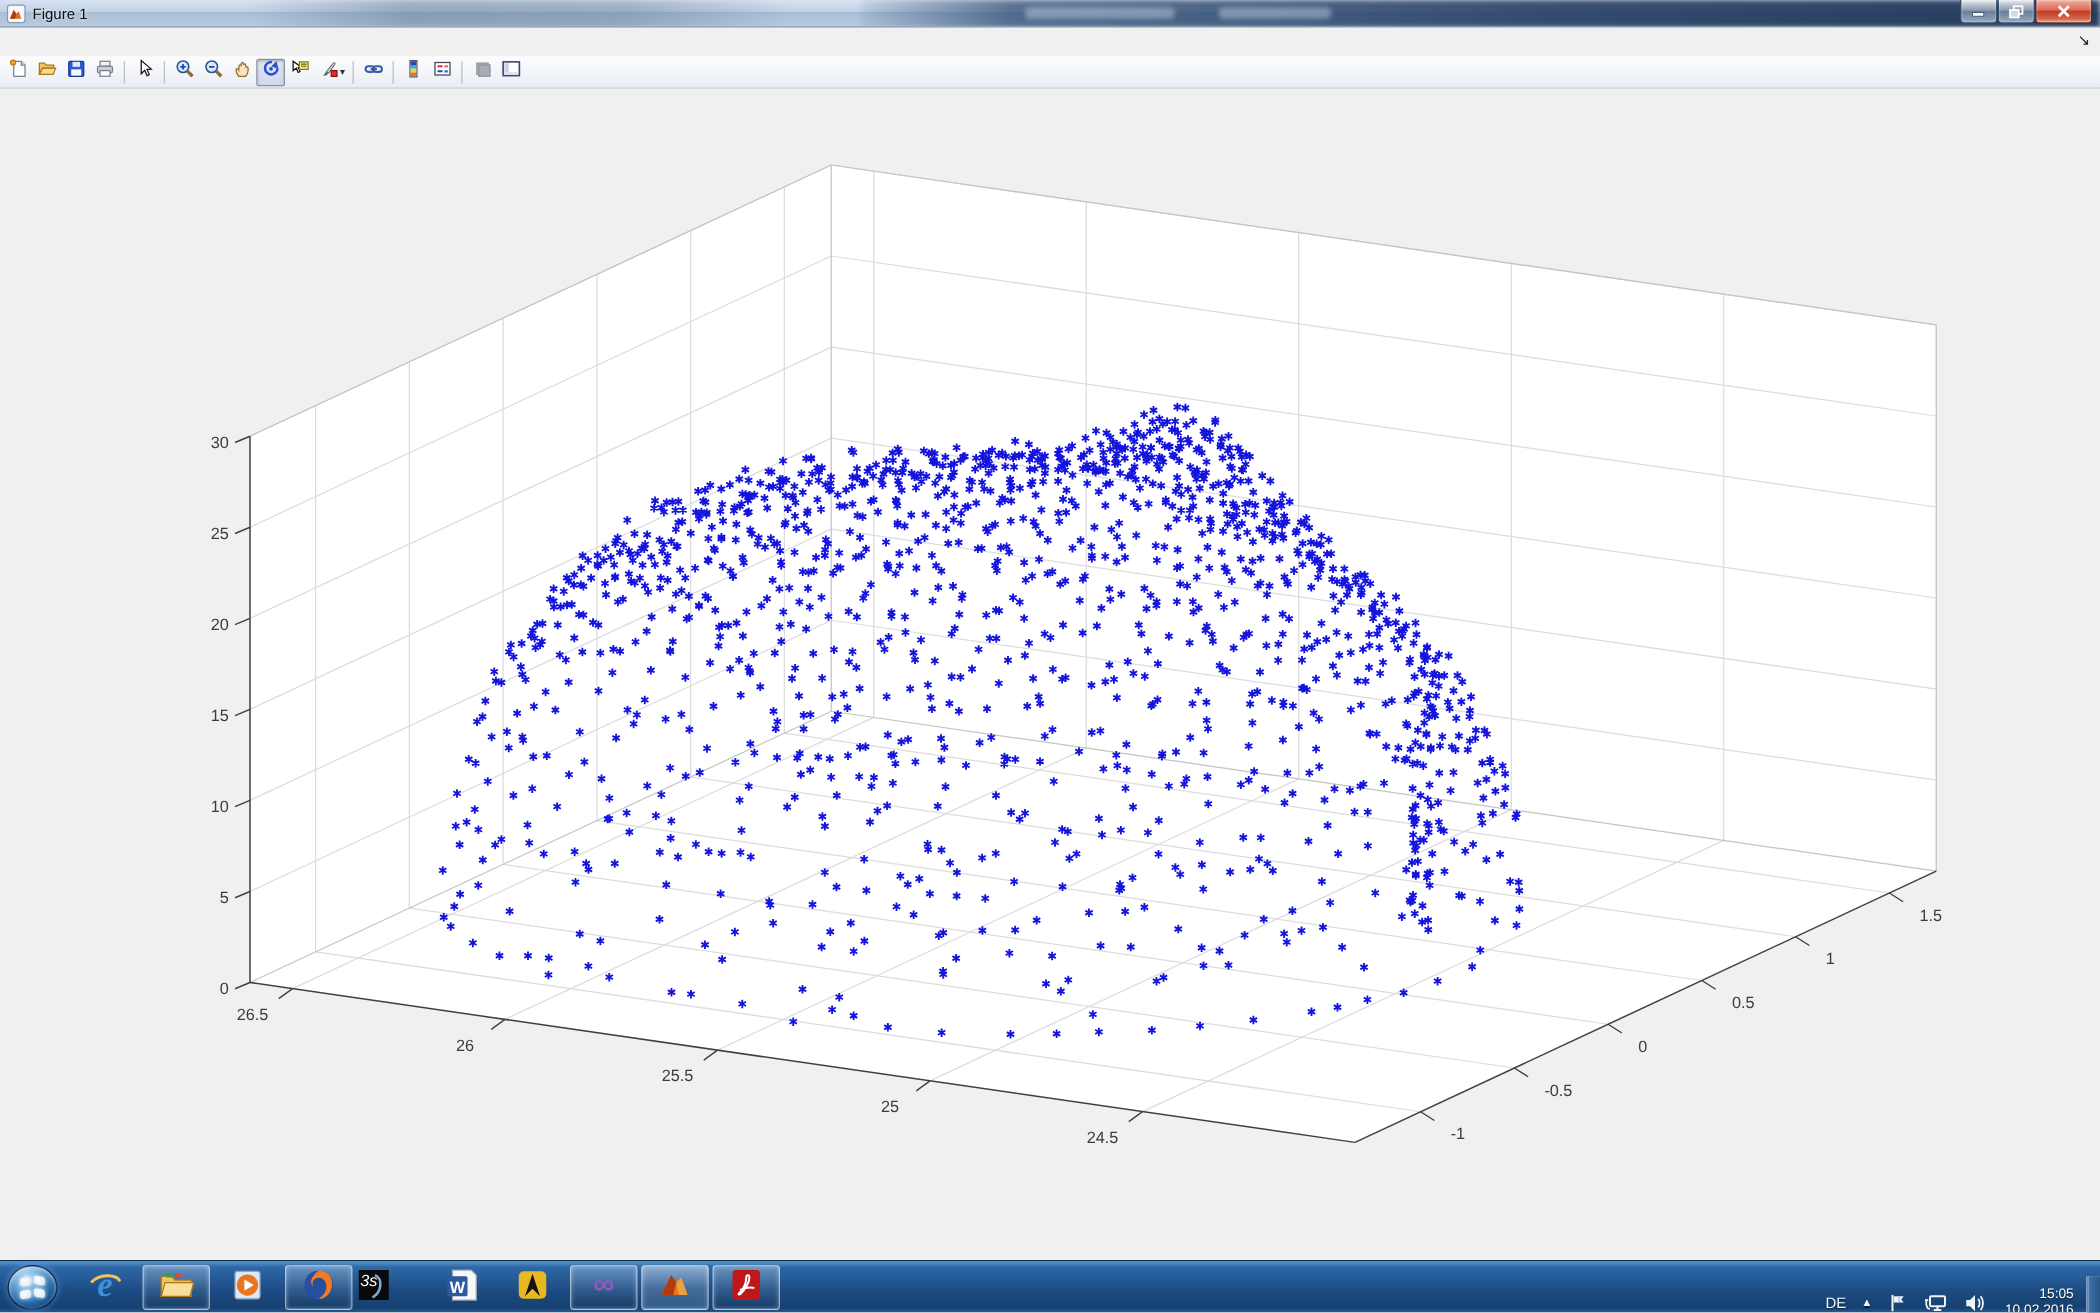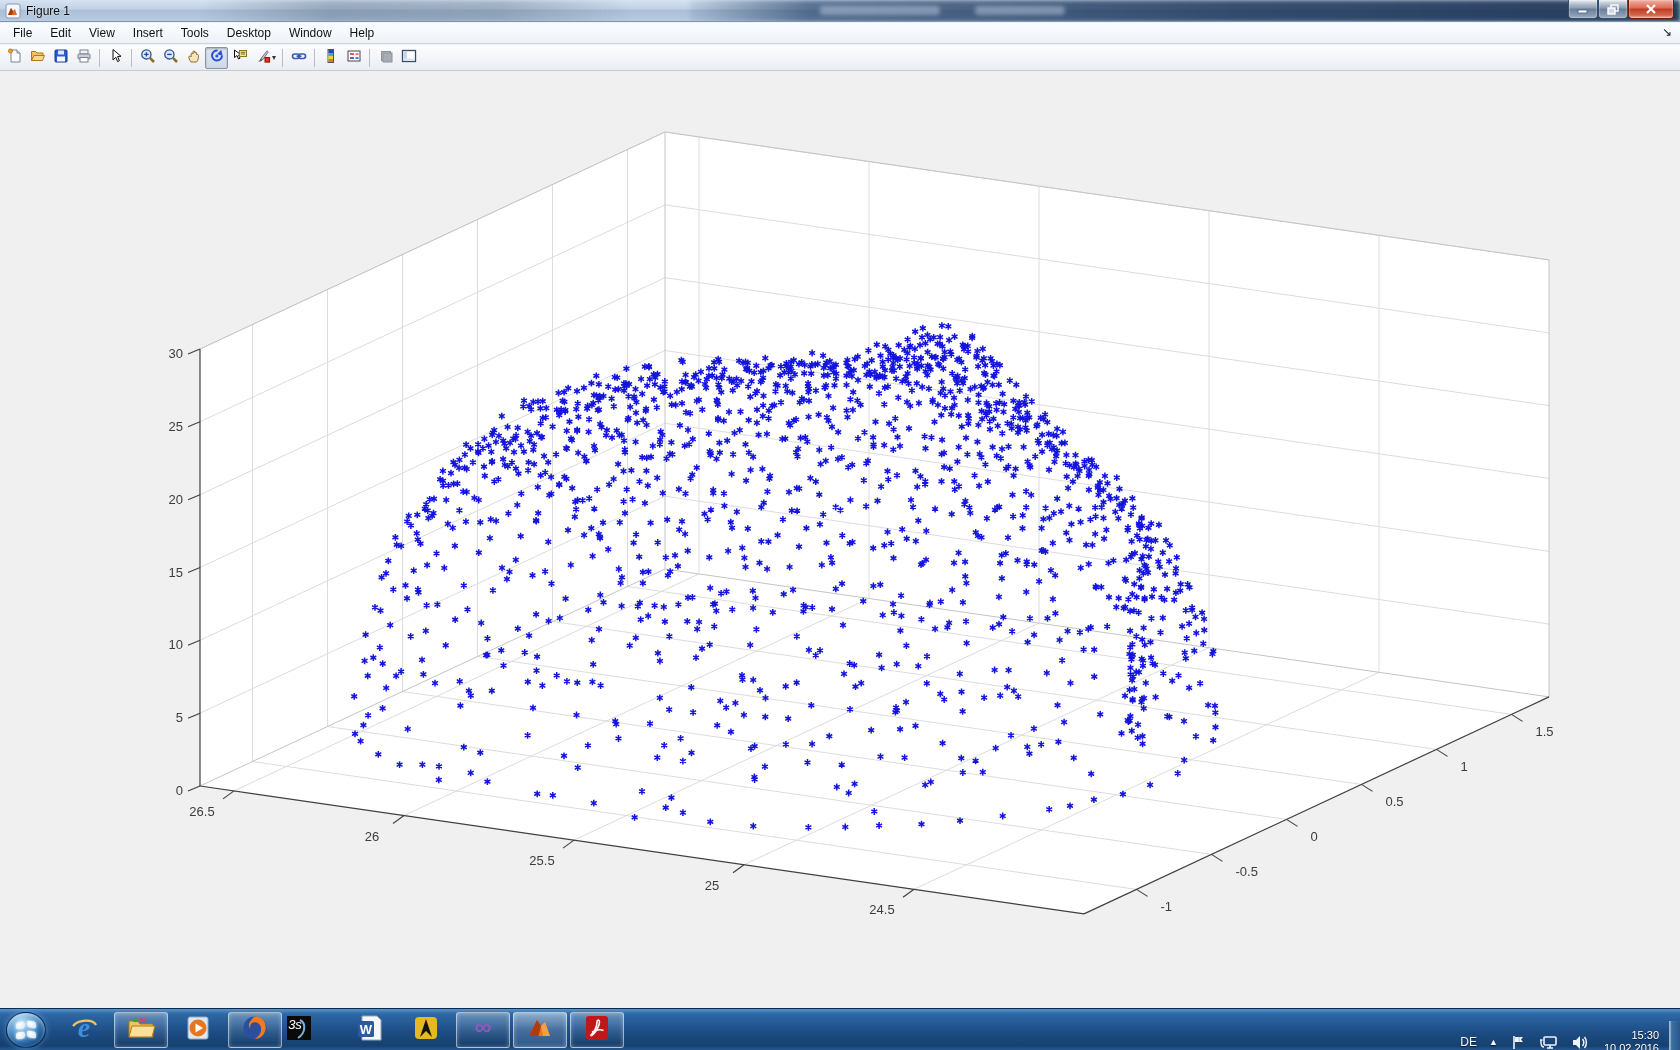"File" div { html: <div> <div>File</div> <div>Edit</div> <div>View</div> <div>Insert</div> <div>Tools</div> <div>Desktop</div> <div>Window</div> <div>Help</div> </div> -> none }
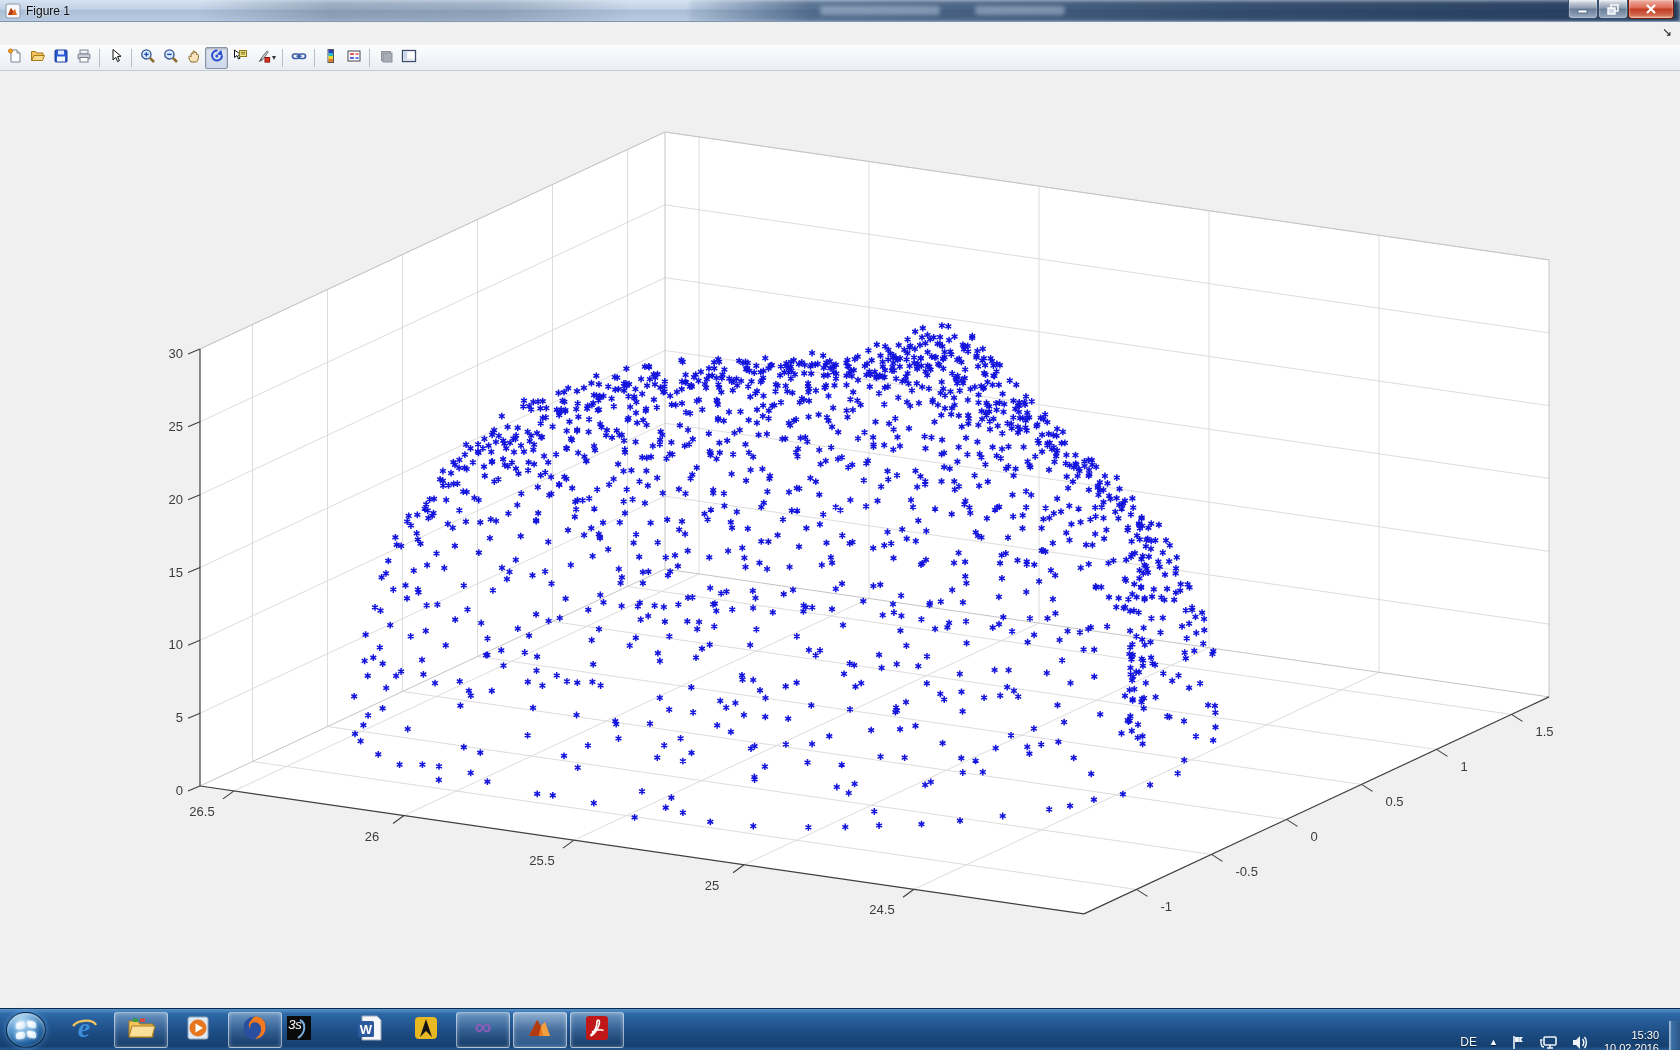"15:30" div { text: 15:30 -> 15:05 }
